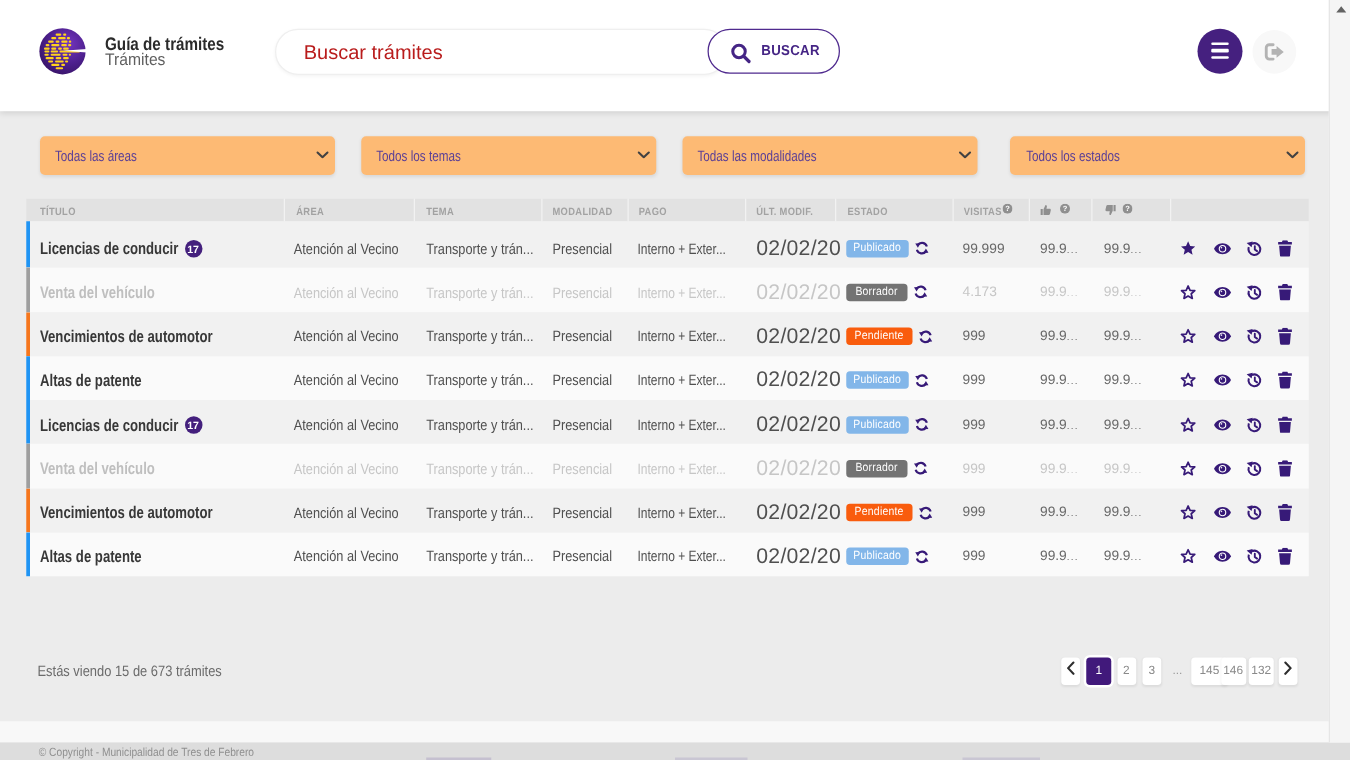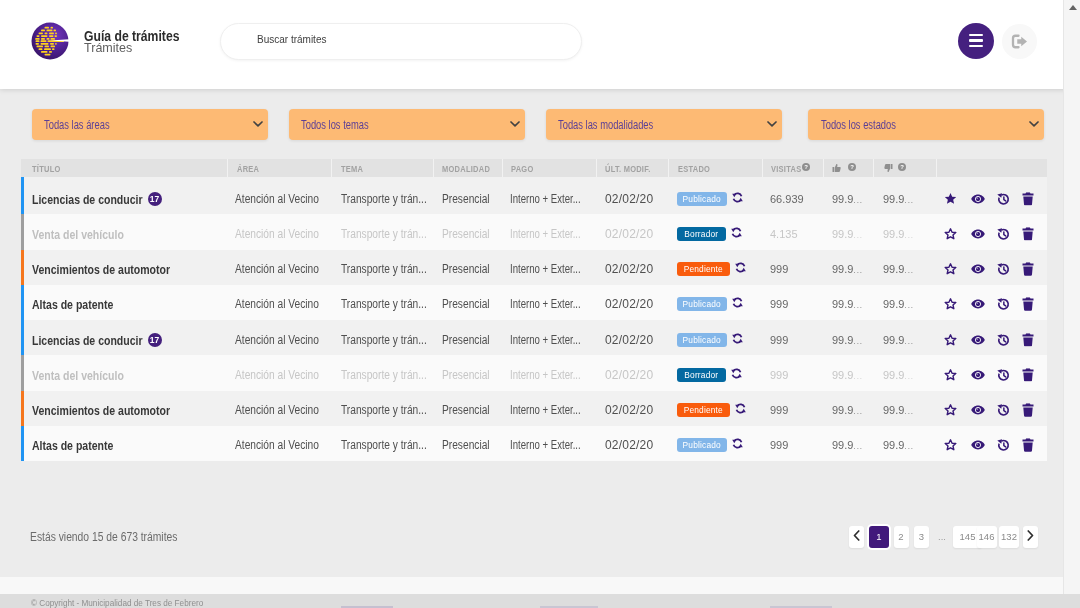"Buscar trámites" #searchbox span { color: #404040 -> #b91c1c; font-size: 10px -> 16px; left: 36px -> 22px }
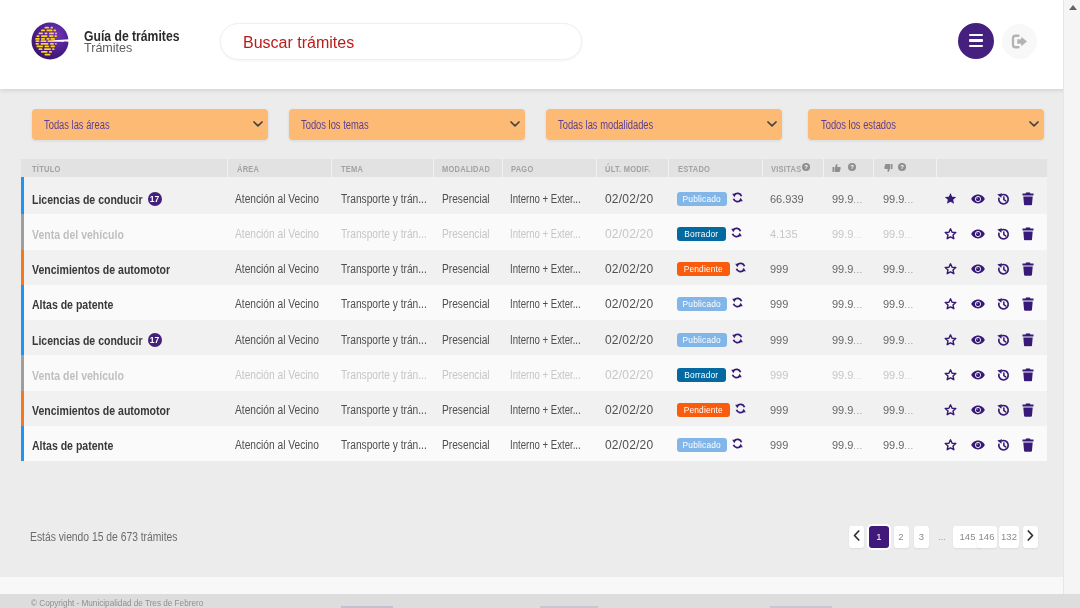"BUSCAR" div { html: none -> <div> <svg> <circle></circle> <line></line> </svg> <span>BUSCAR</span> </div> }
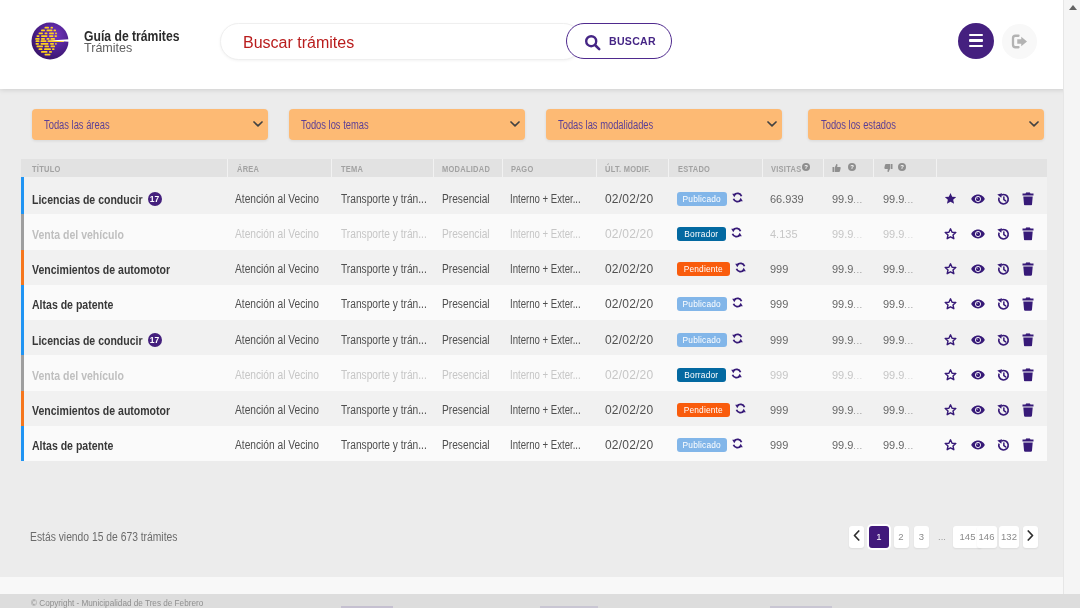"02/02/20" .c-date { font-size: 12px -> 17px }
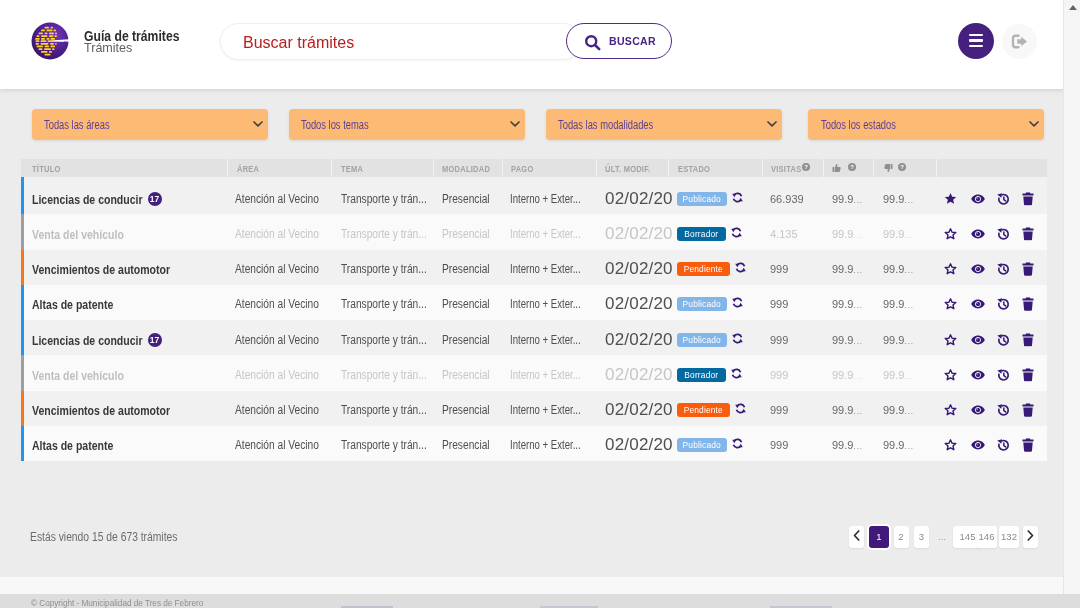"Publicado" .st { align-items: none -> center }
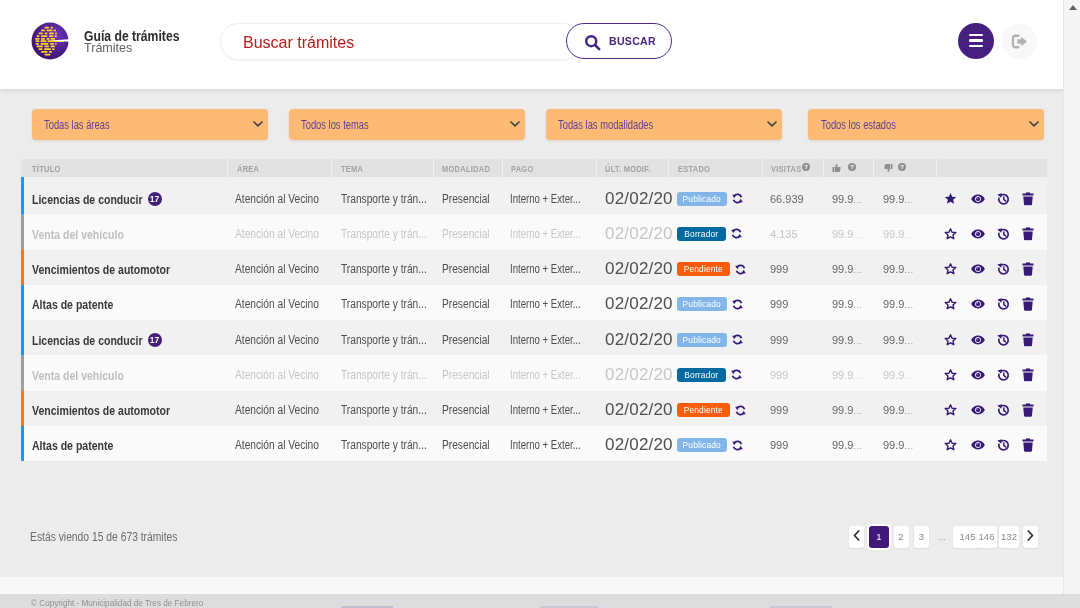"66.939" span.c { text: 66.939 -> 99.999 }
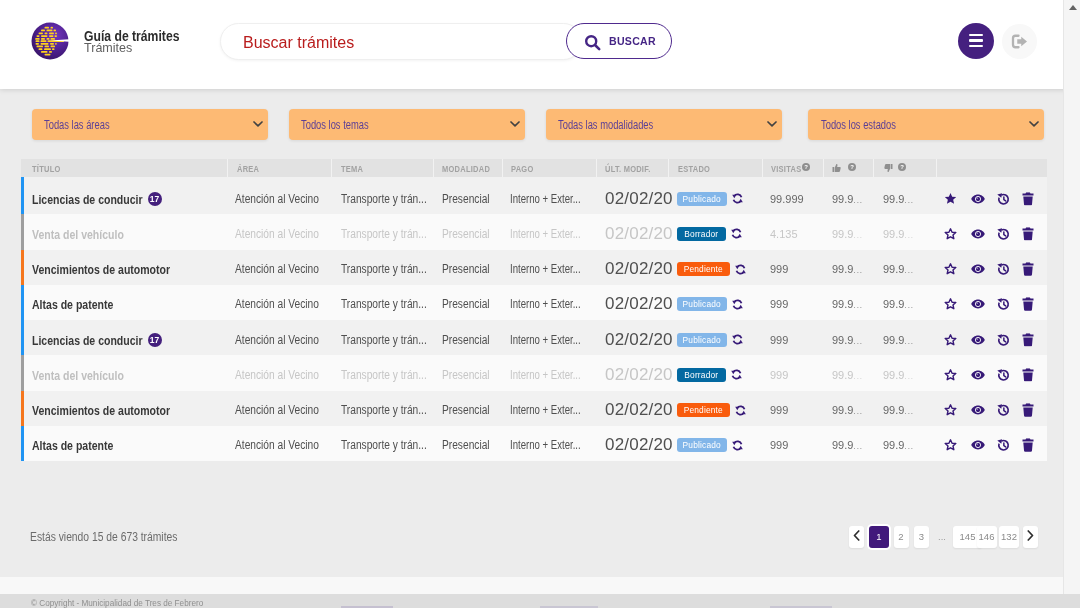"Borrador" .b-bor { background: #0369a1 -> #737373 }
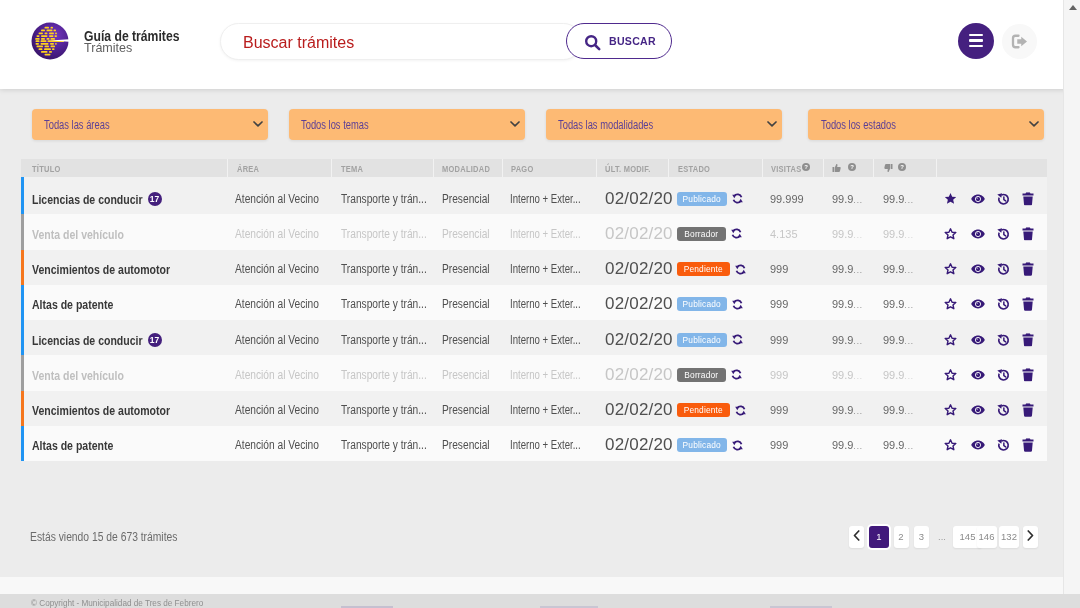"4.135" span.c { text: 4.135 -> 4.173 }
